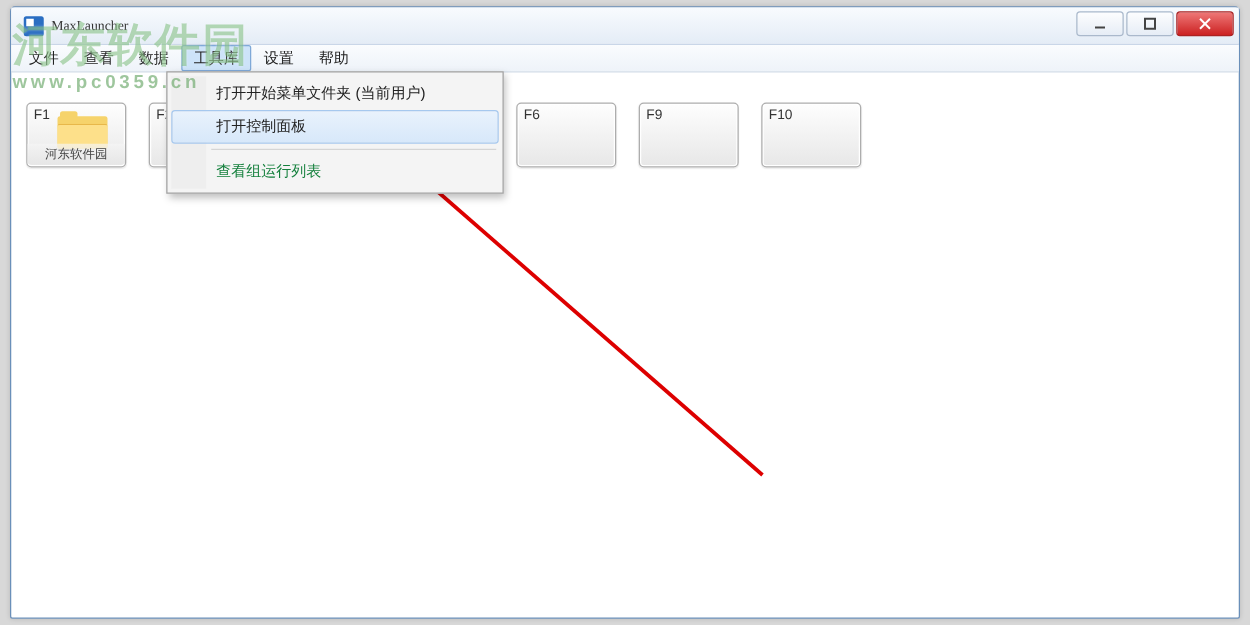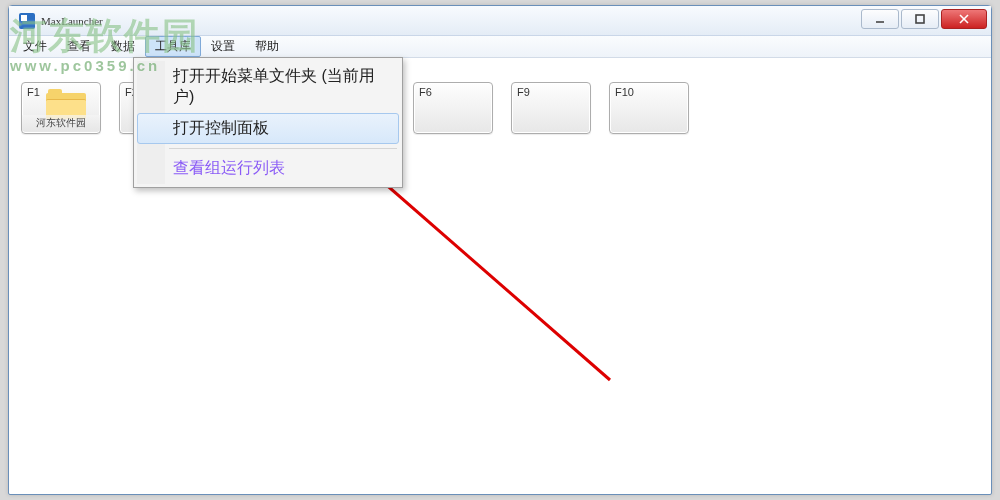"打开开始菜单文件夹 (当前用户)" .dditem { font-size: 16px -> 12px }
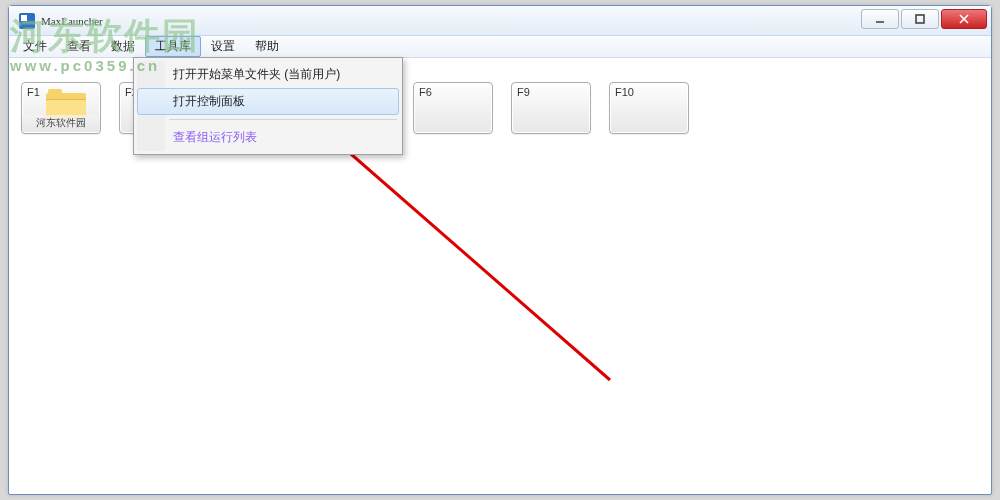"查看组运行列表" .dditem.disabled { color: #8b5cf6 -> #15803d }
